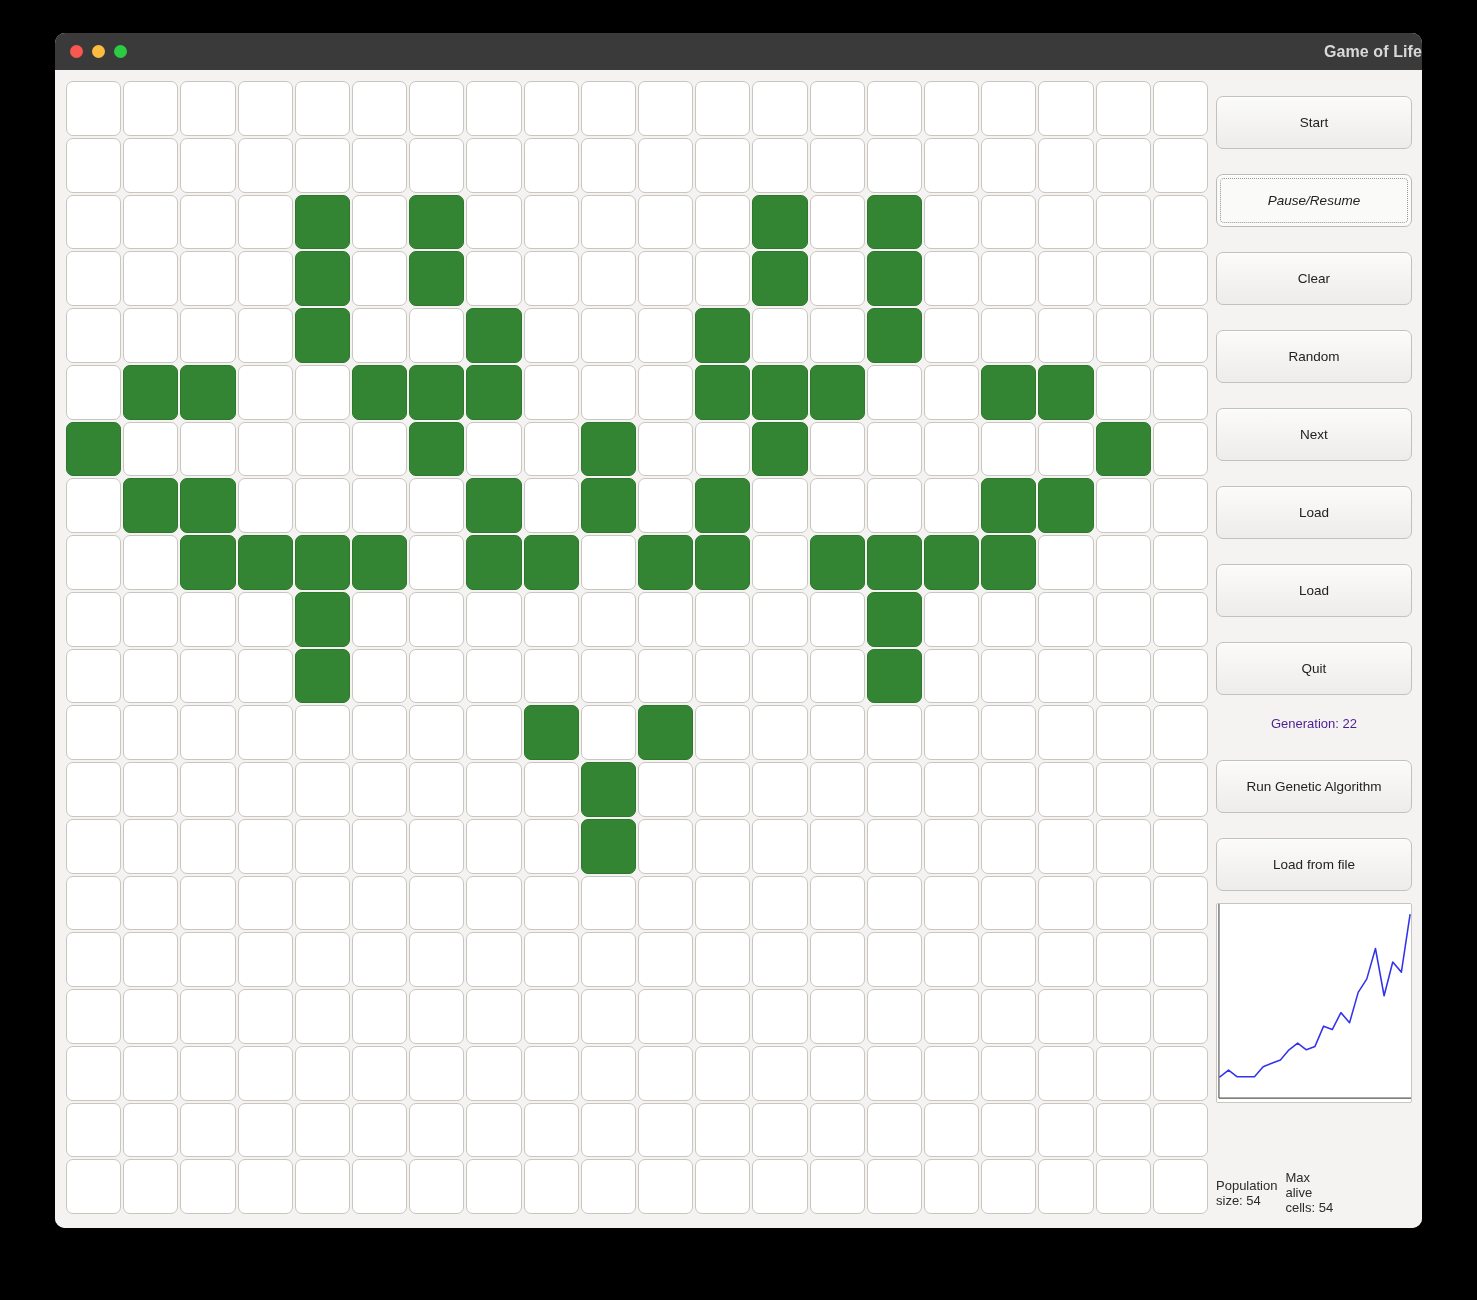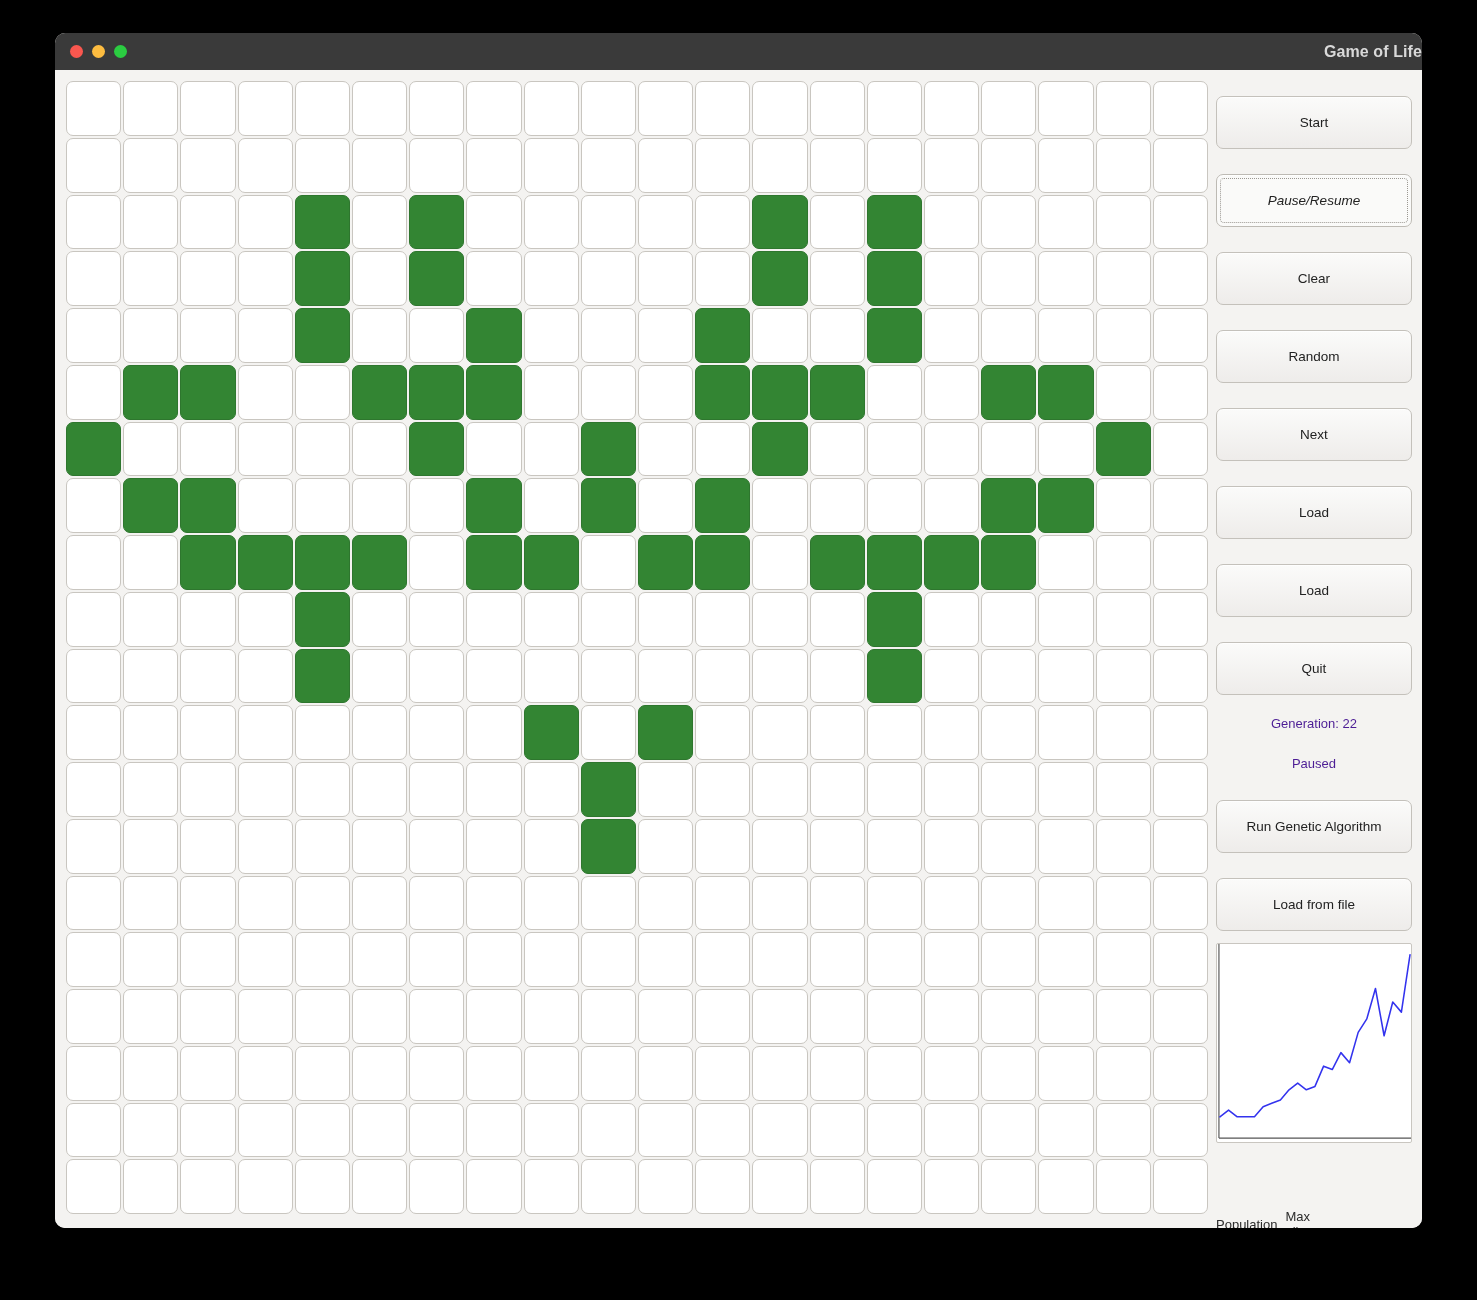"Paused" div.status { html: <div>Paused</div> -> none }
